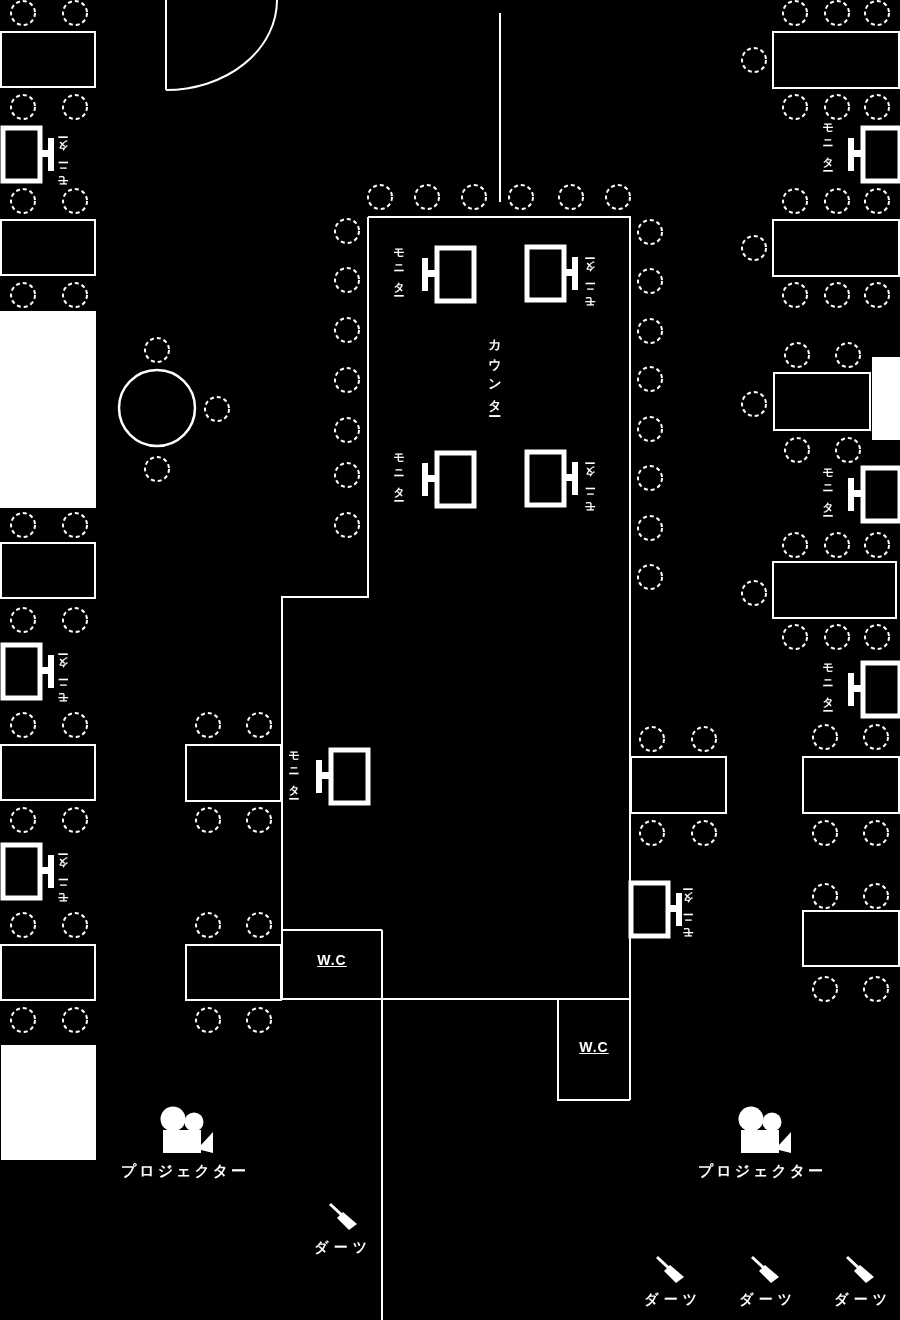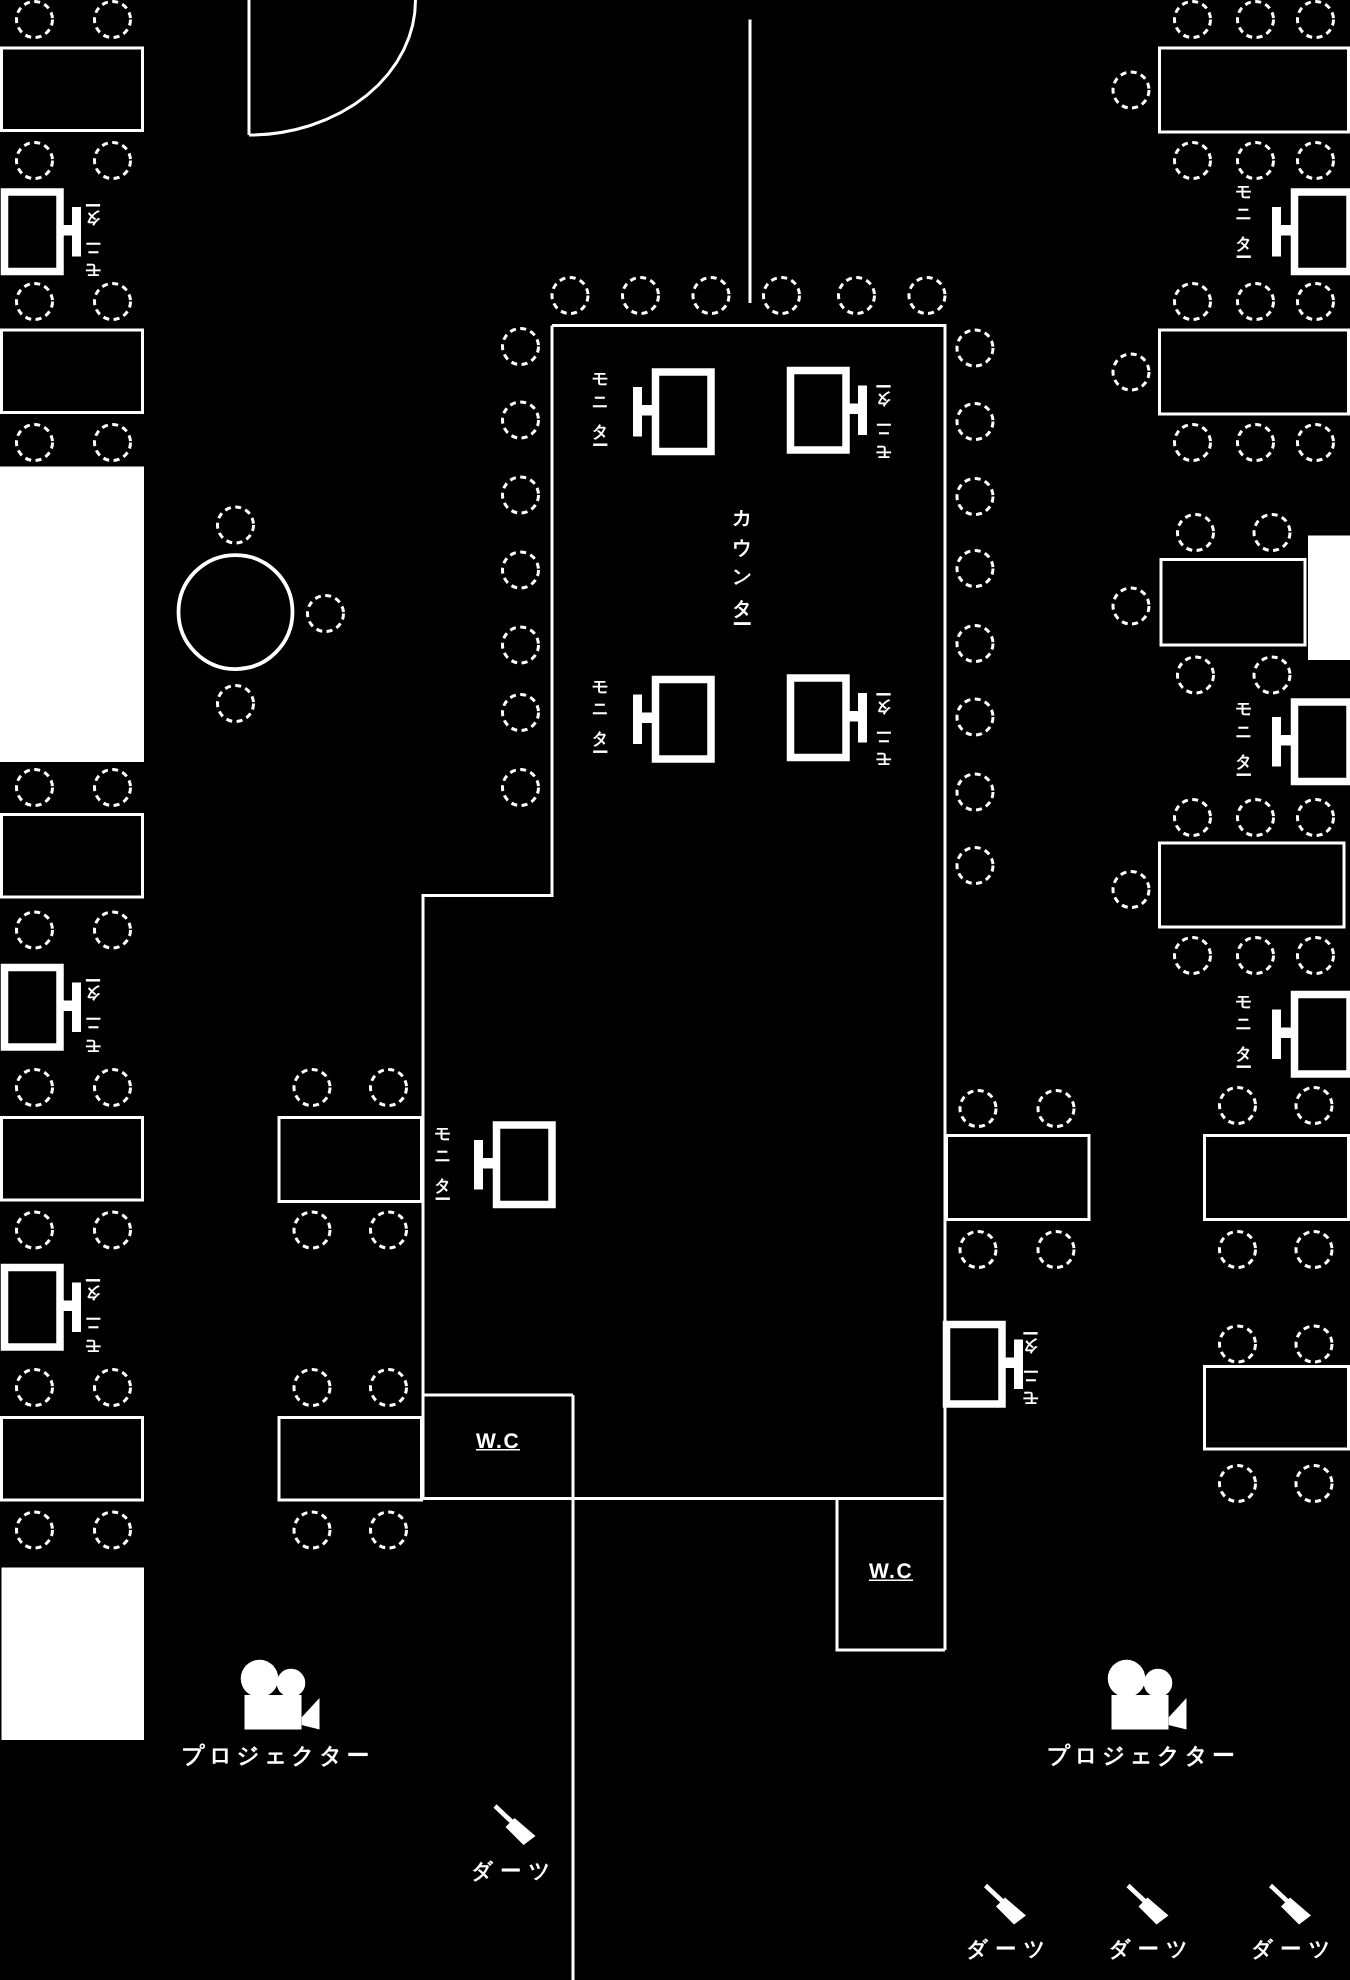"ダーツ" .darts-lbl { text-align: center -> right }
